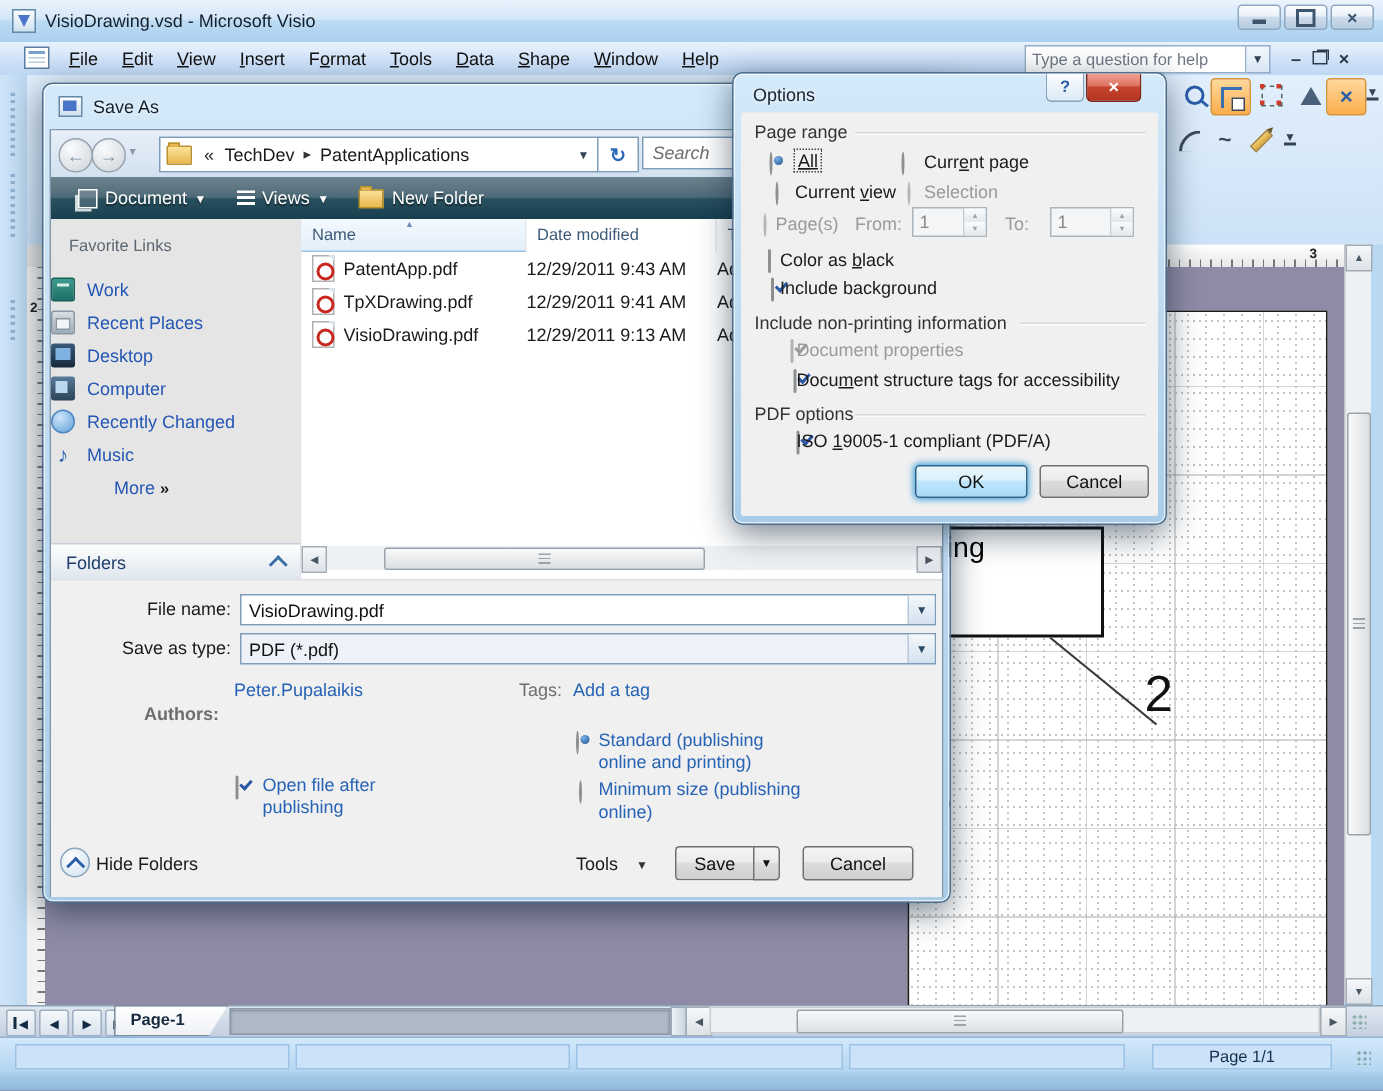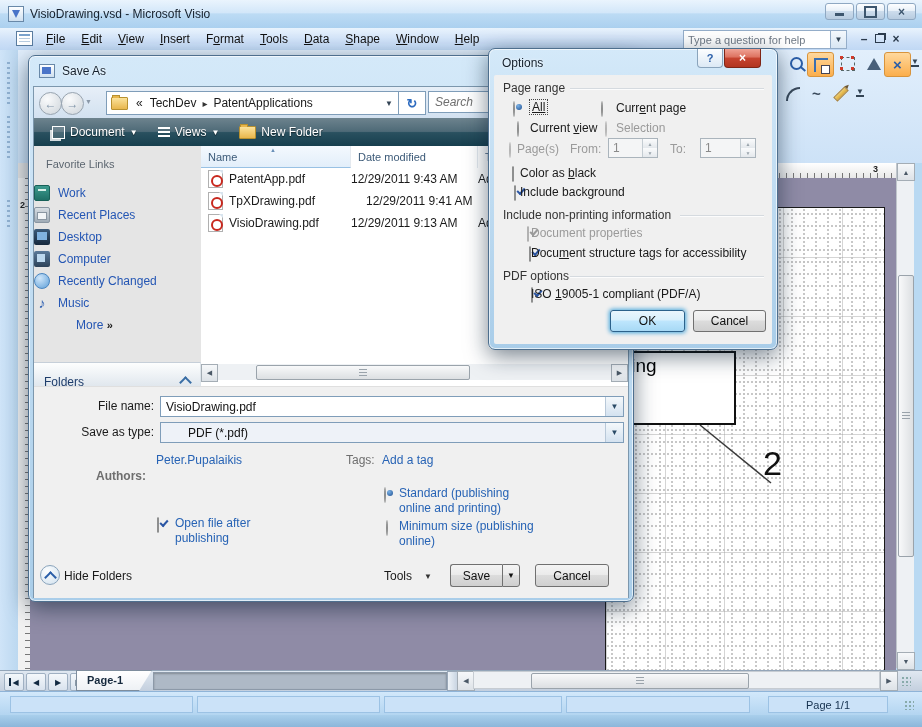"12/29/2011 9:41 AM" span.fcell { margin-left: 20px -> 5px }
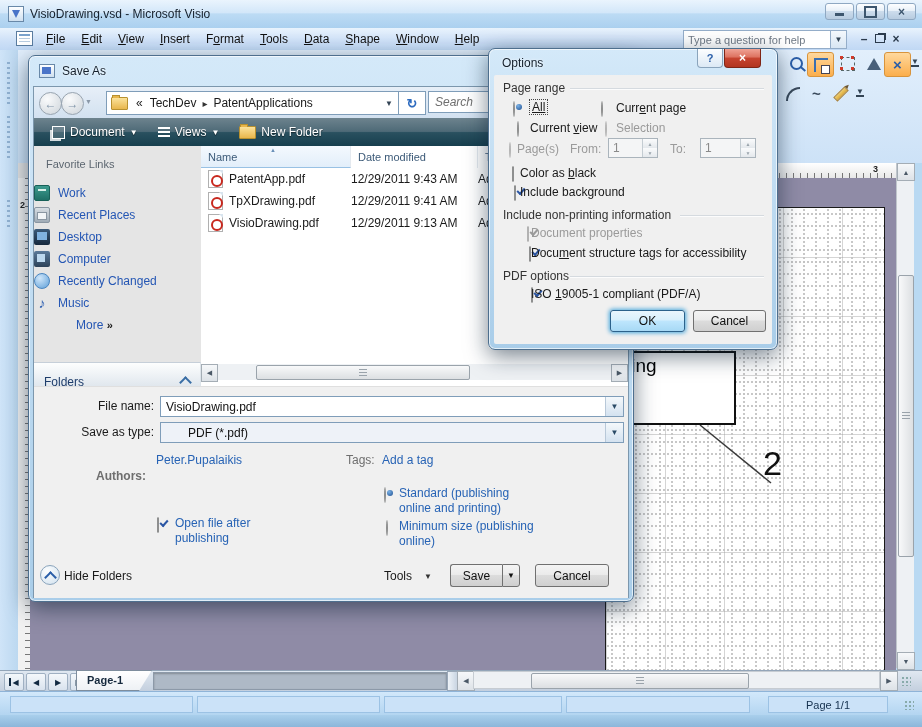"Folders" .foldersbar { align-items: none -> center; padding: 12px 10px -> 0 10px }
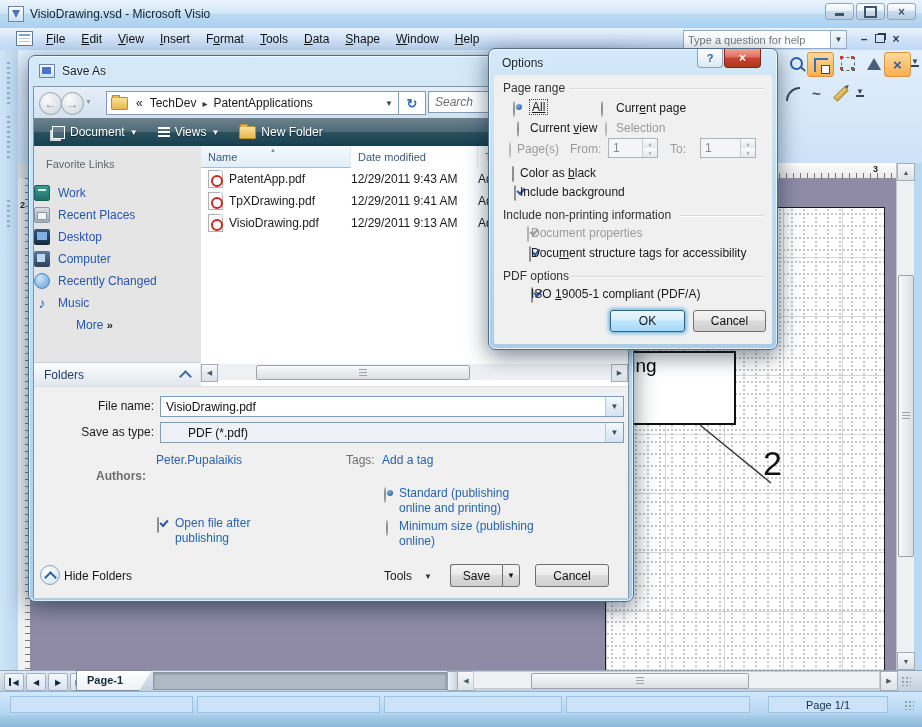"PDF (*.pdf)" .combo .cval { margin-left: 22px -> none }
